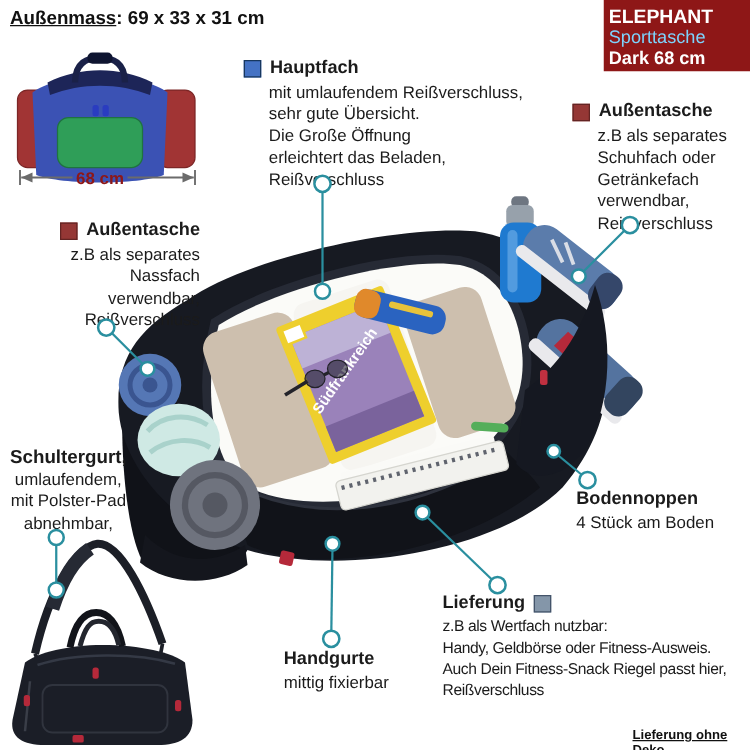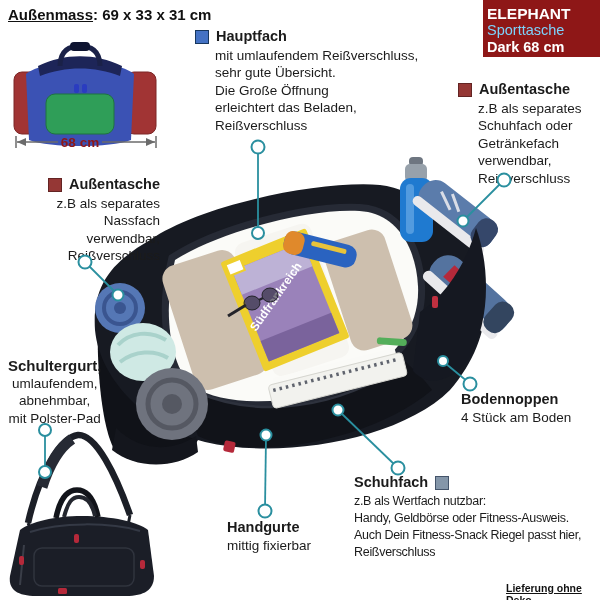"Hauptfach" div.ann { top: 28px -> 46px }
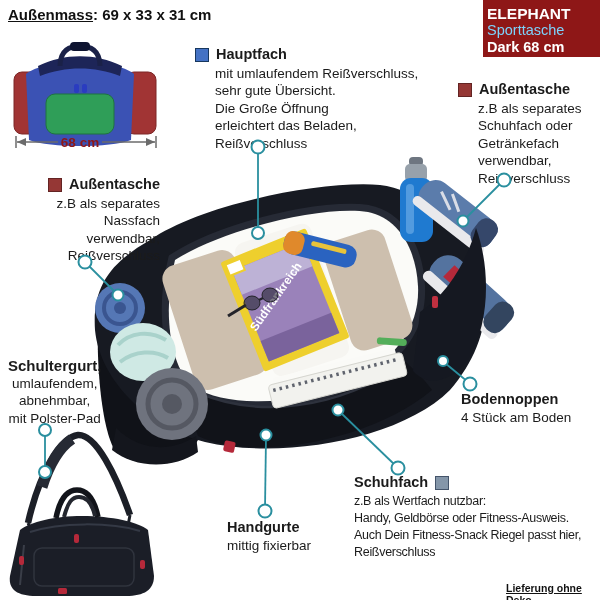"abnehmbar," div { order: before "mit Polster-Pad" -> after "mit Polster-Pad" }
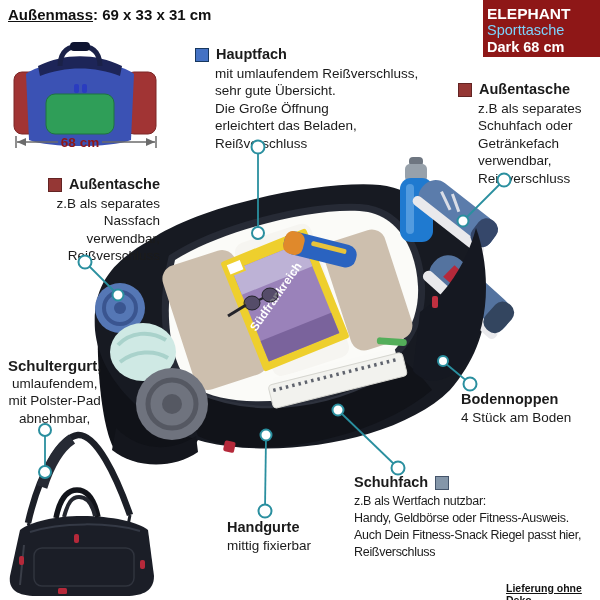"Schuhfach" span.title { text: Schuhfach -> Lieferung }
